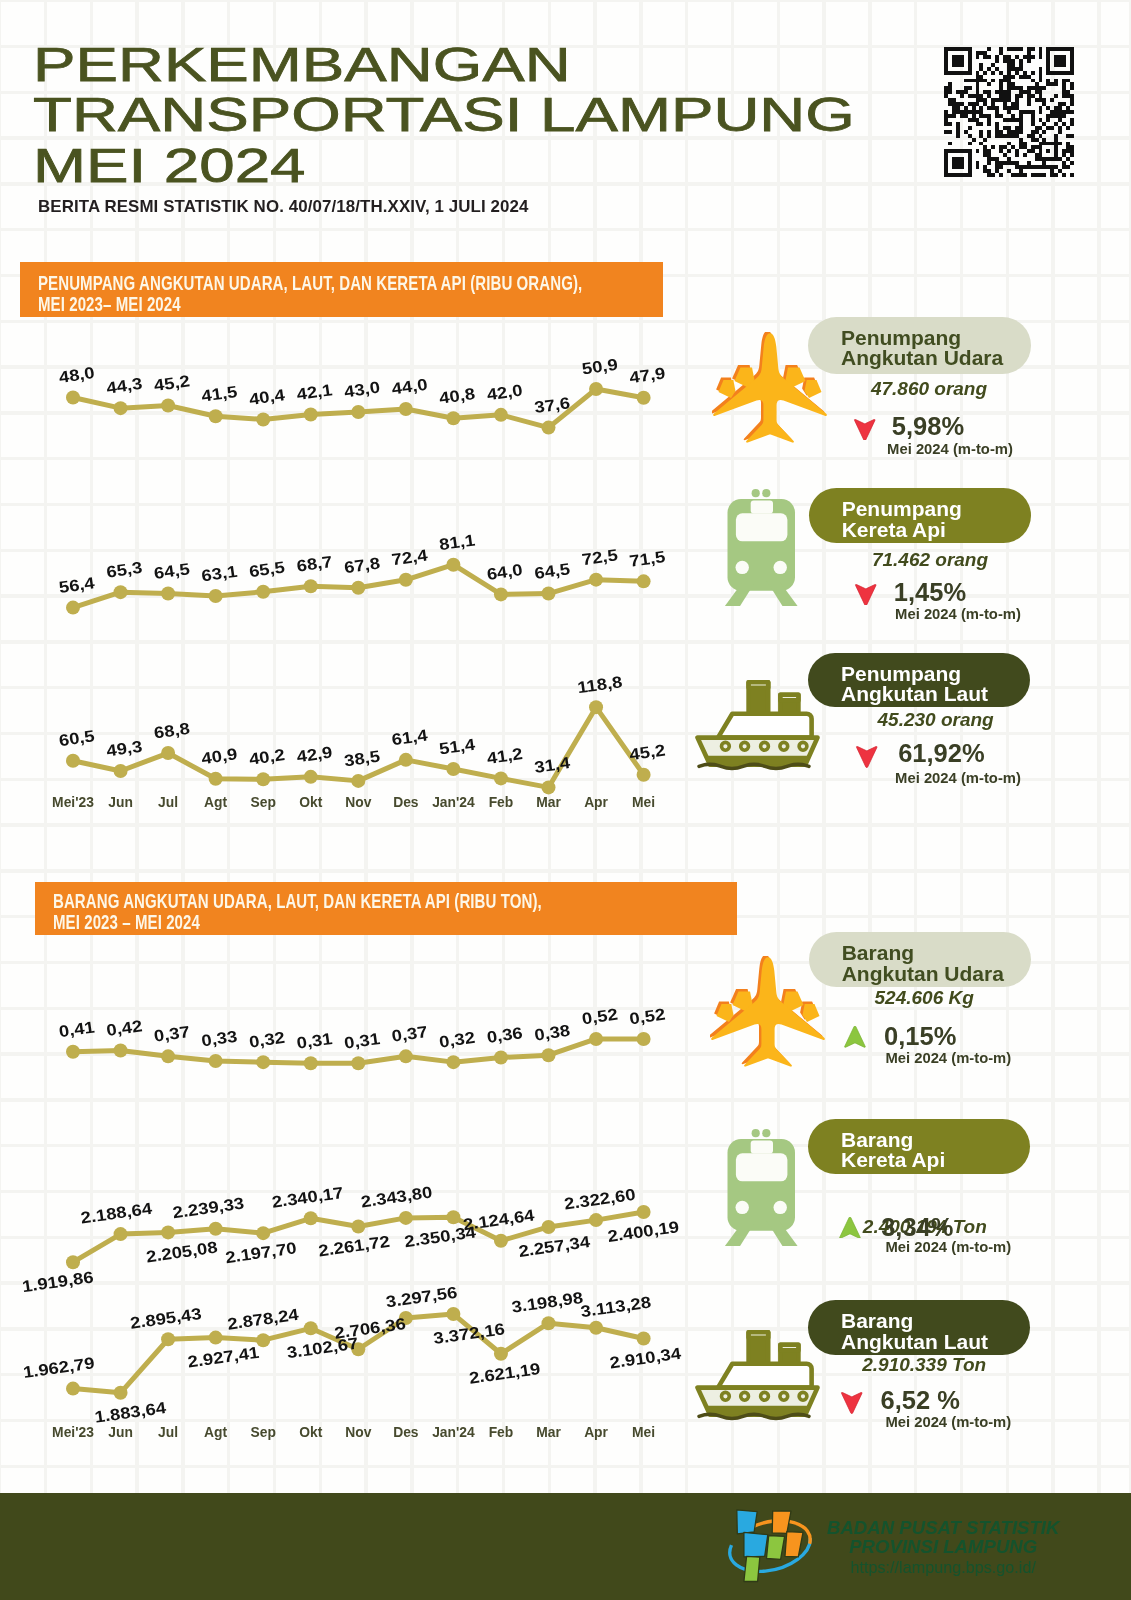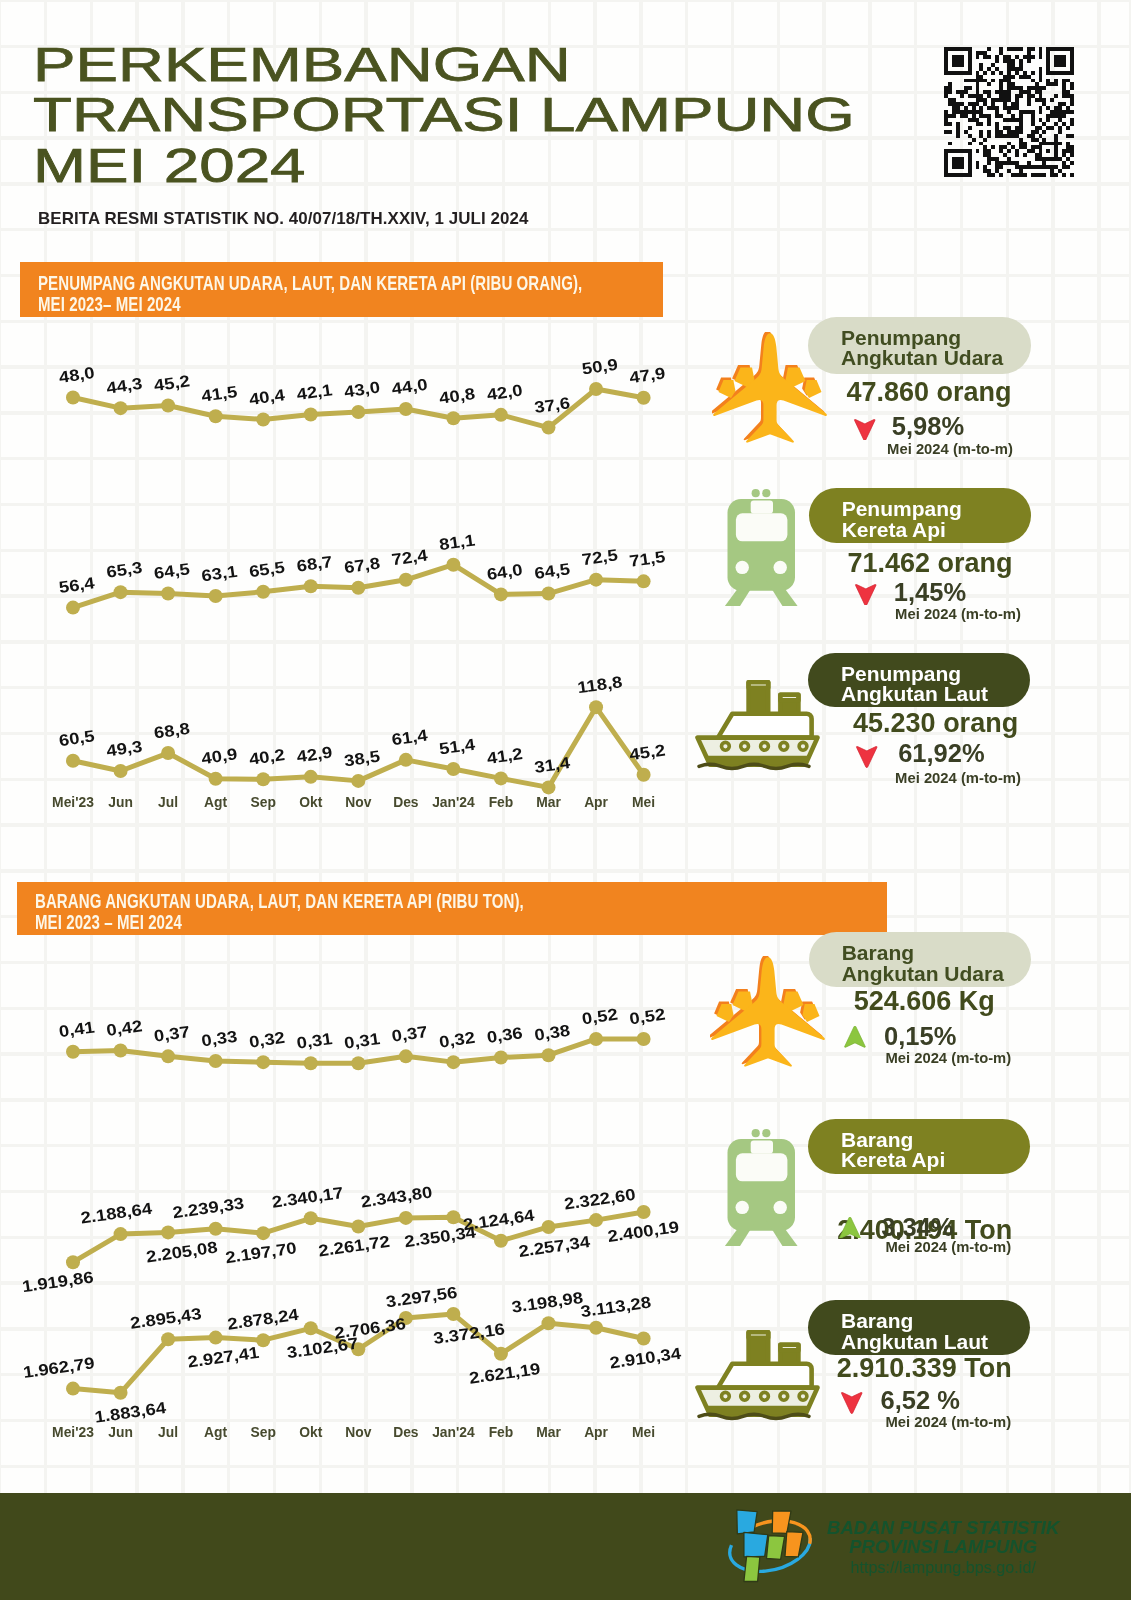"BERITA RESMI STATISTIK NO." .subtitle { margin-top: 12px -> none }
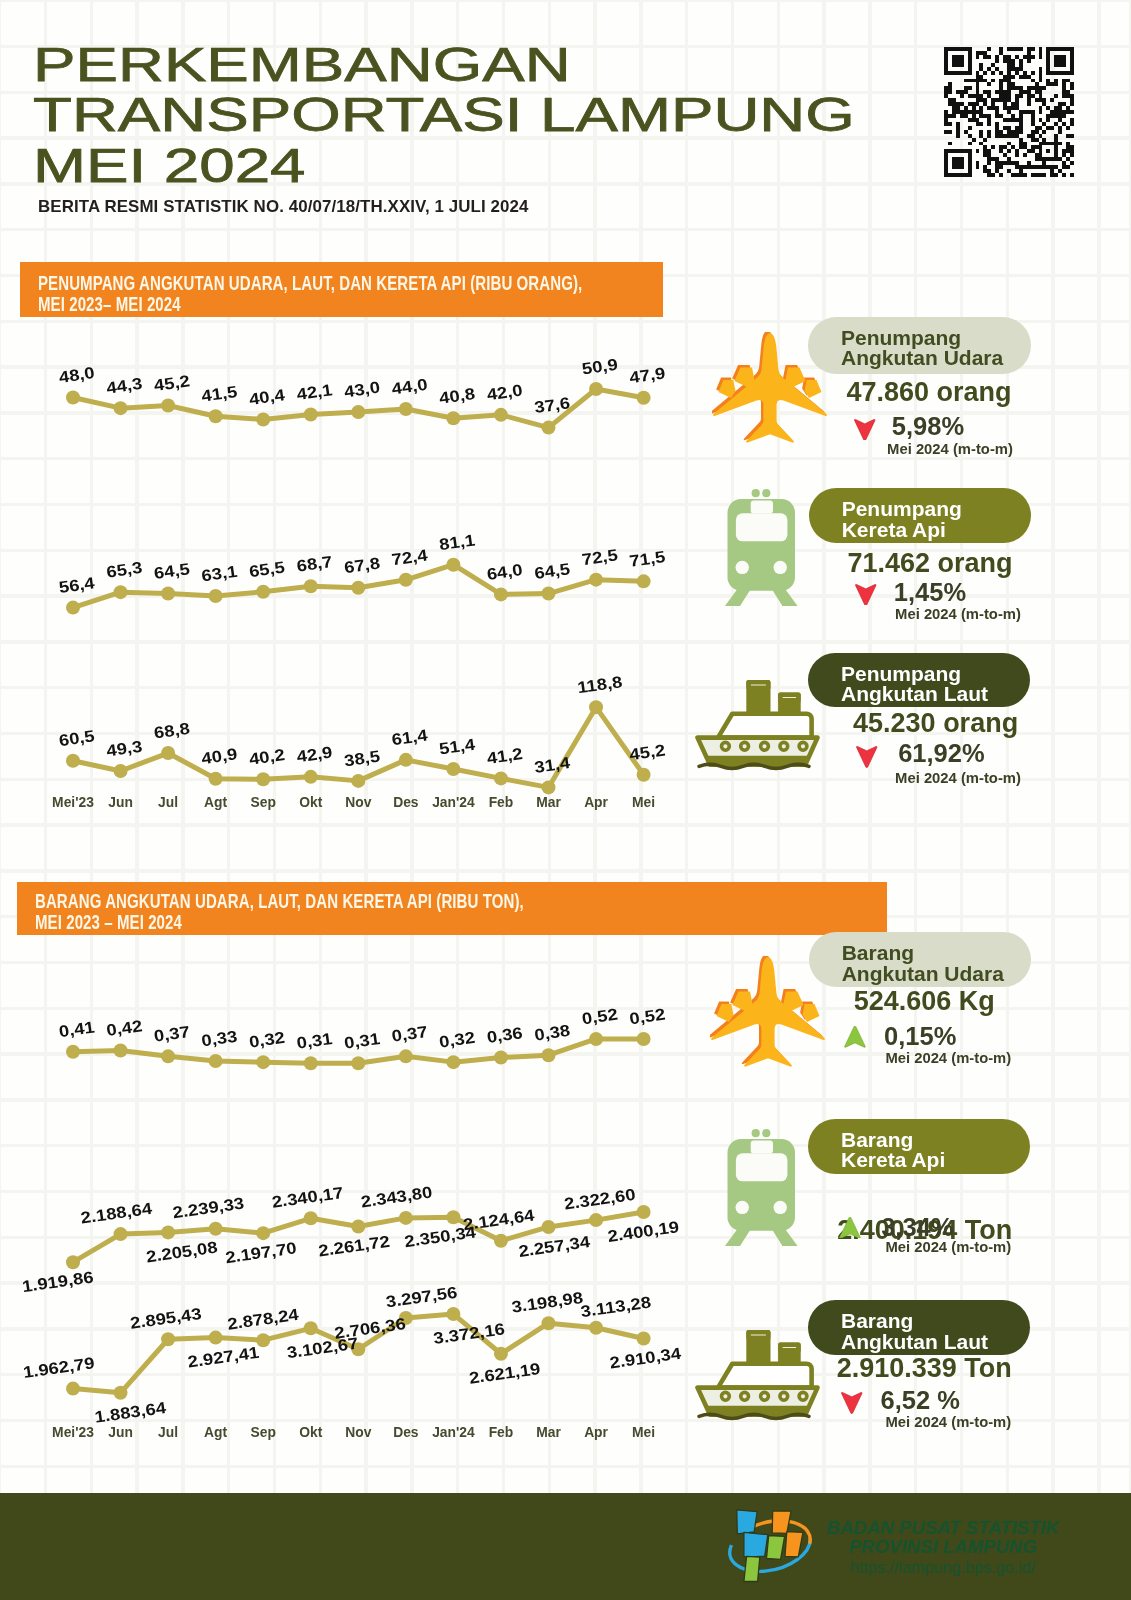"47.860 orang" .cval { font-size: 27px -> 19px; font-style: none -> italic }
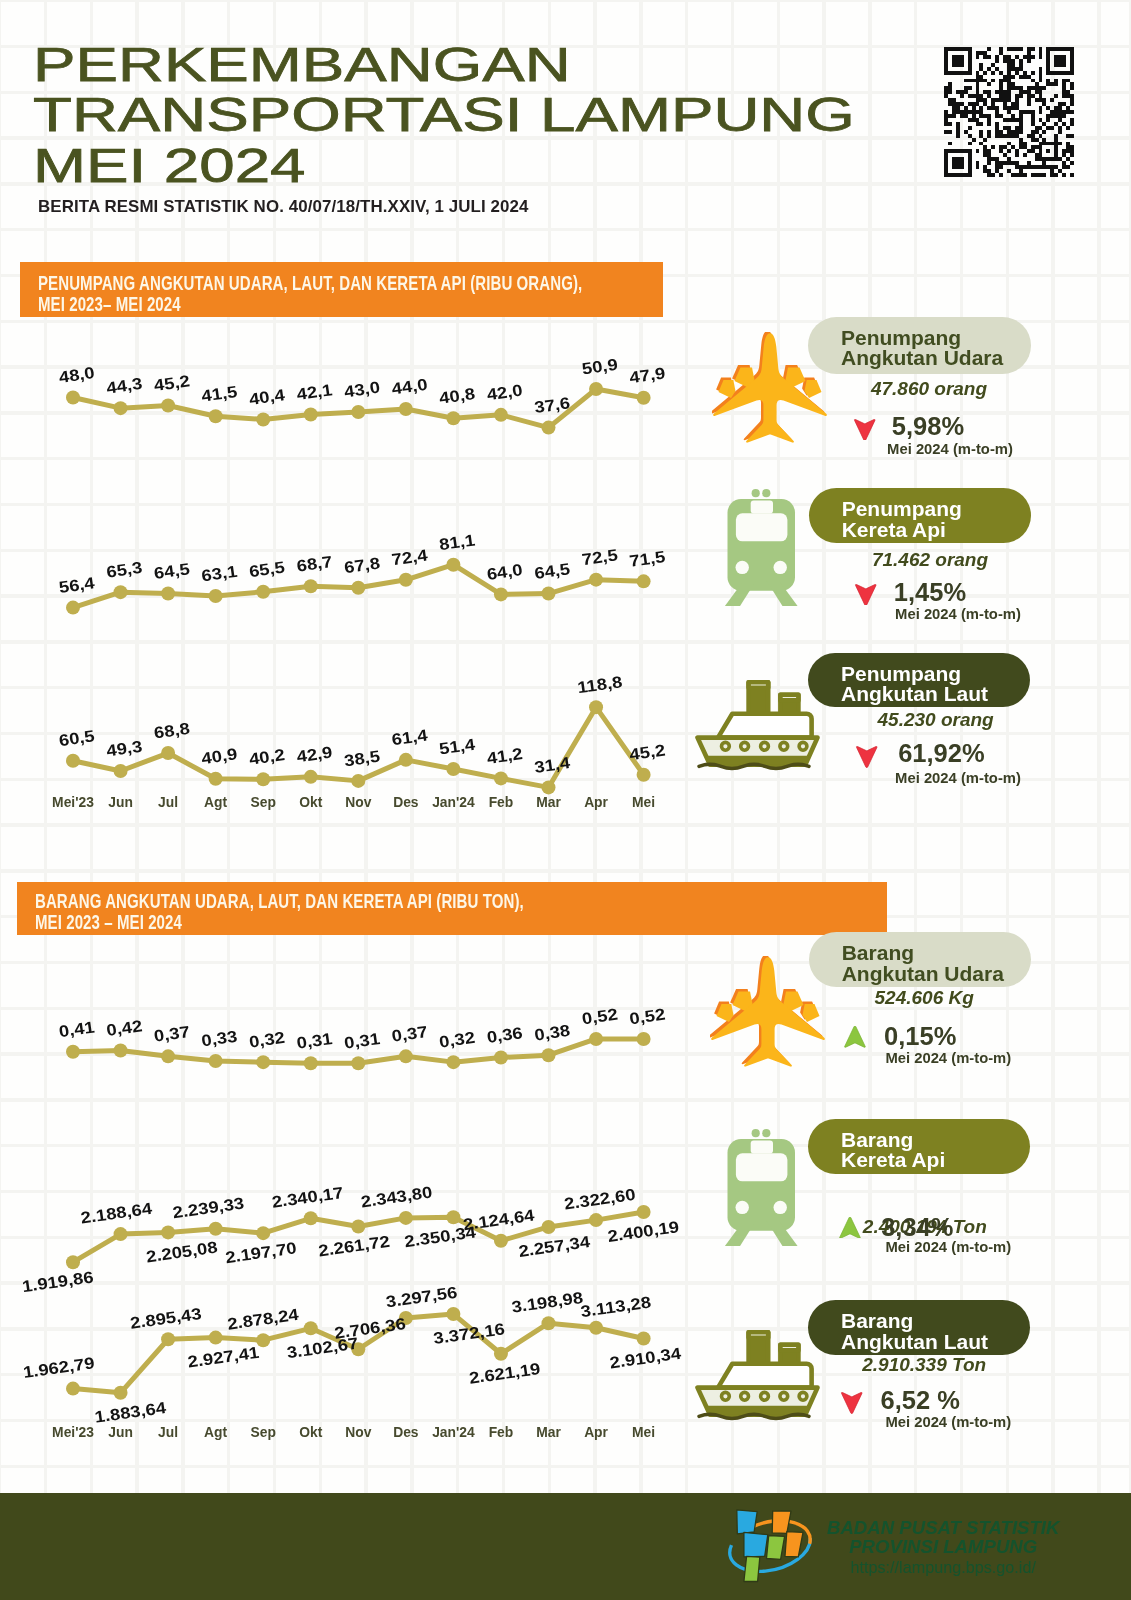"BARANG ANGKUTAN UDARA, LAUT, DAN" div.banner { left: 17px -> 35px; width: 870px -> 702px }
